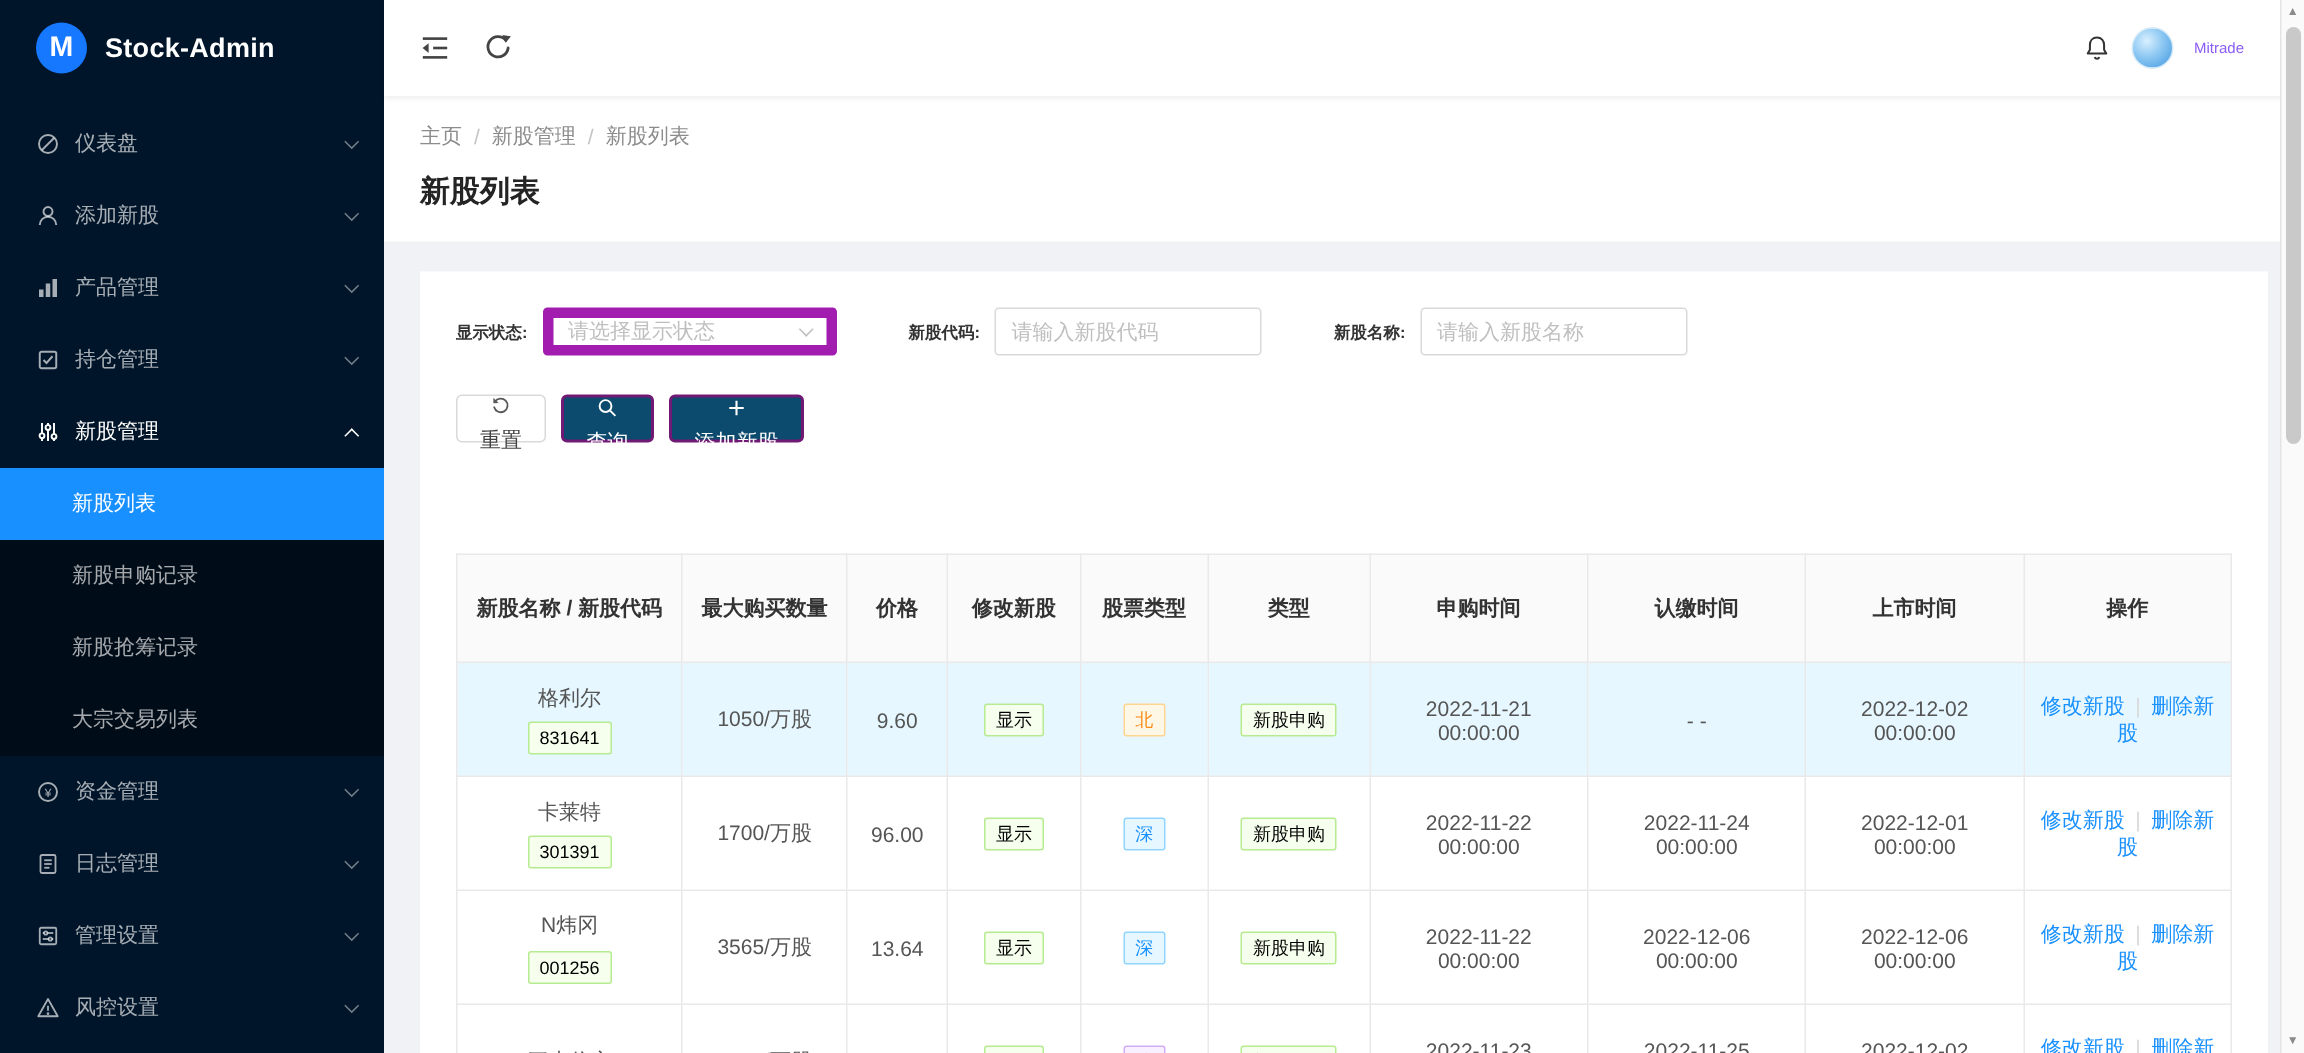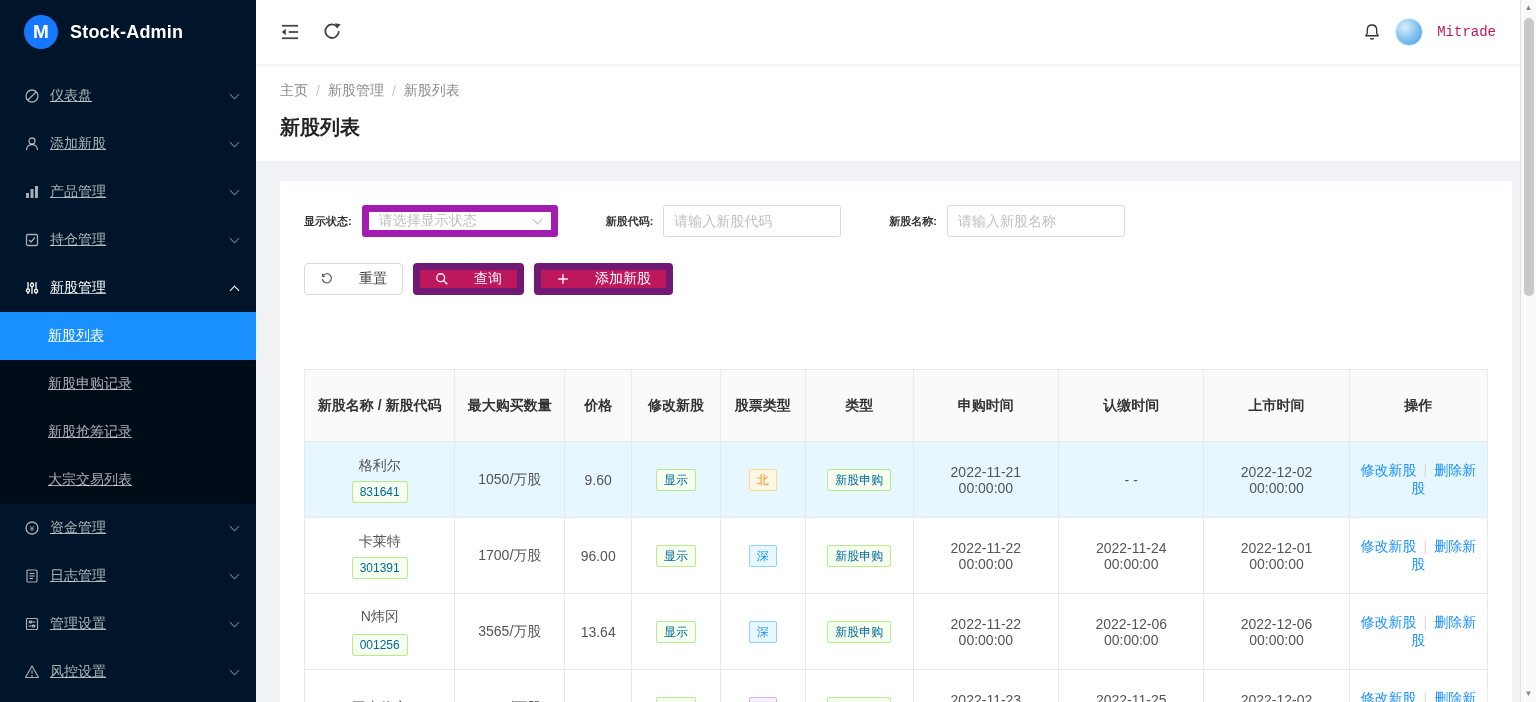"Mitrade" .user-name { color: #be185d -> #8b5cf6; font-family: Liberation Mono, monospace -> none; font-size: 14px -> 10px }
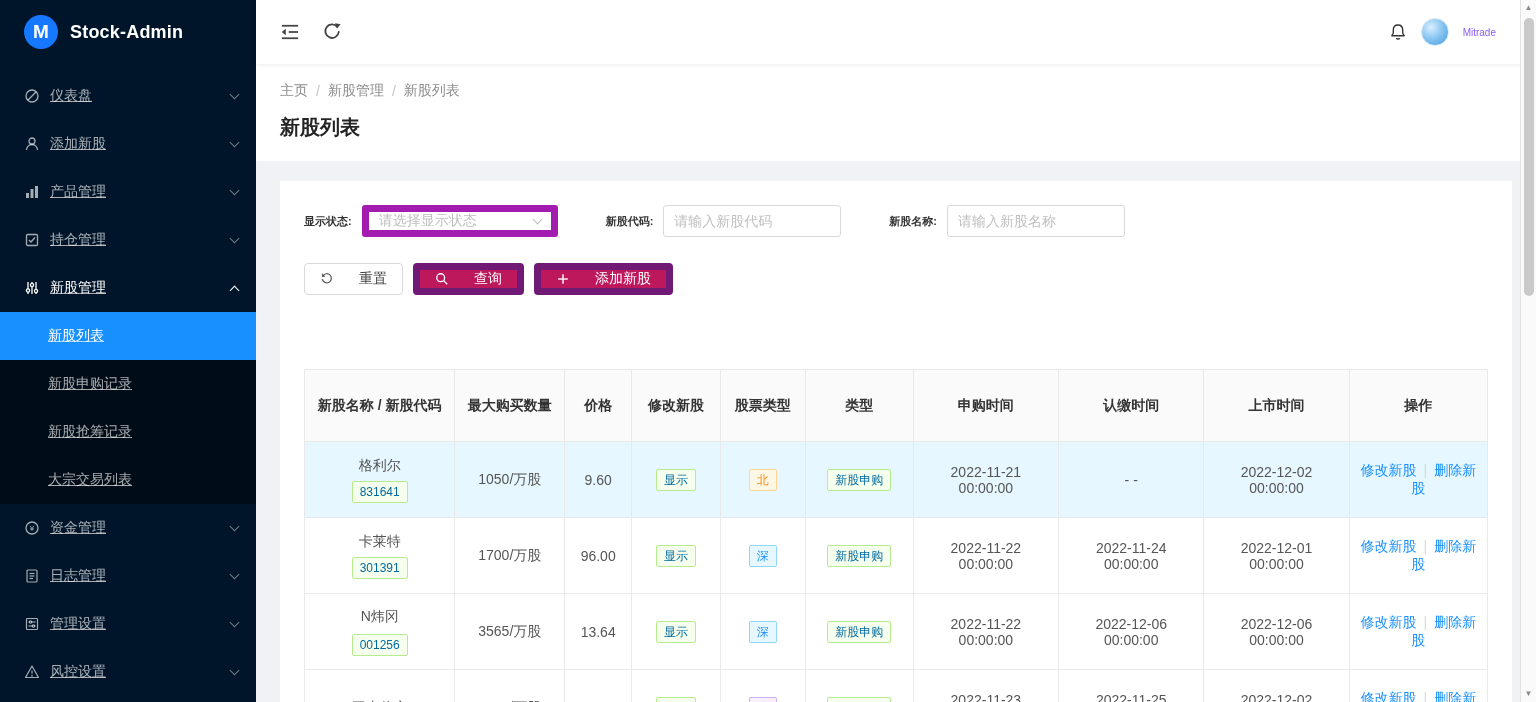"仪表盘" .menu { text-decoration: underline -> none }
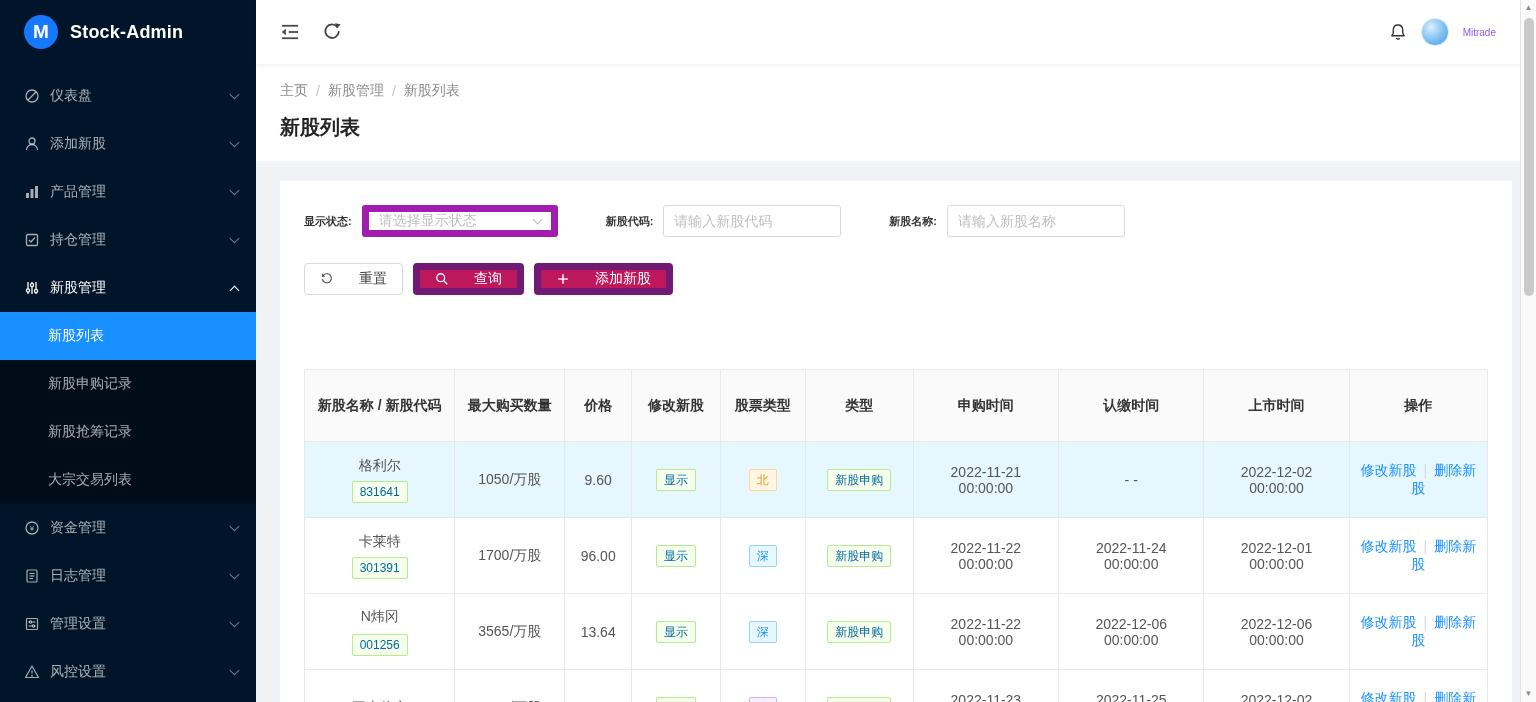"重置" .btn { flex-direction: none -> column; gap: 25px -> 7px }
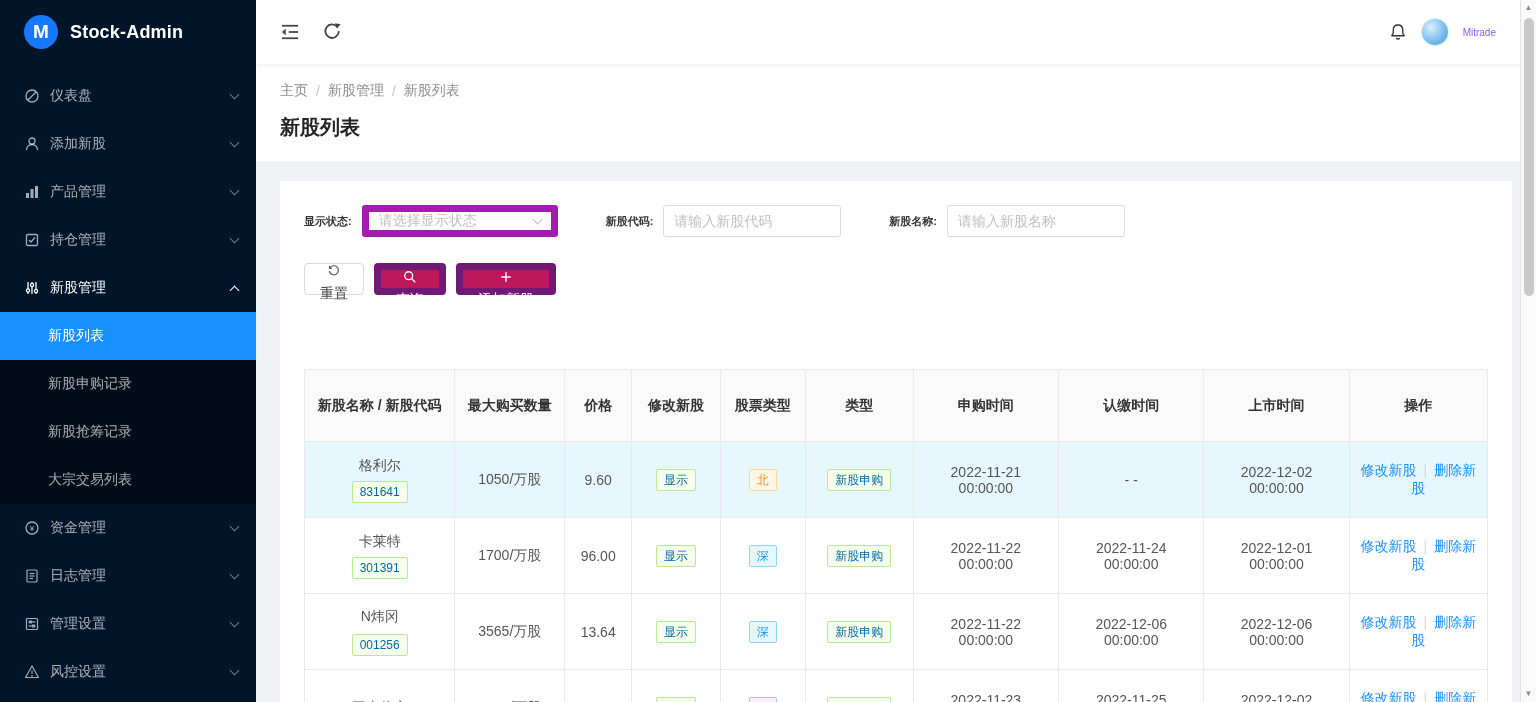"查询" .btn-primary { background: #be185d -> #0c4a6e; border: 7px solid #701a75 -> 2px solid #701a75 }
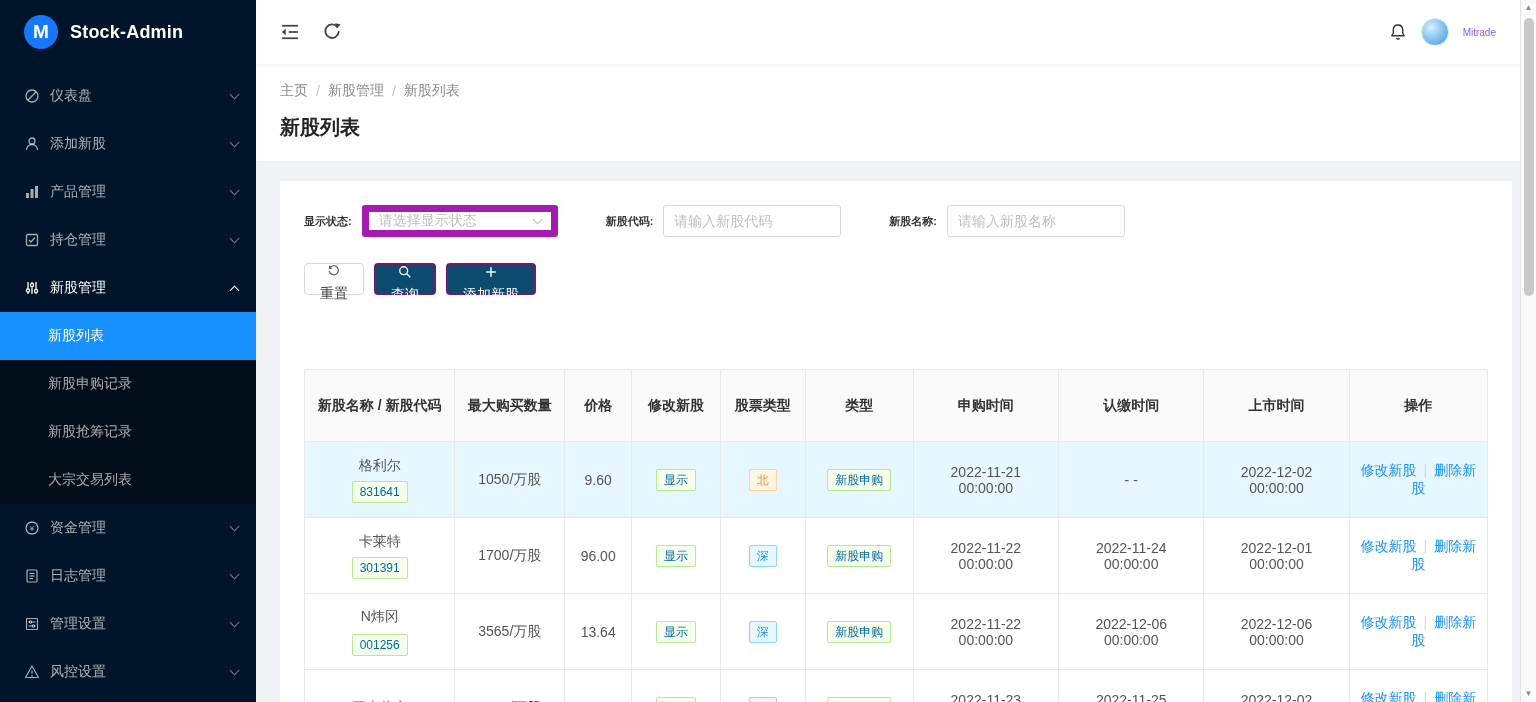"显示" .tag-green { color: #0369a1 -> #000000 }
